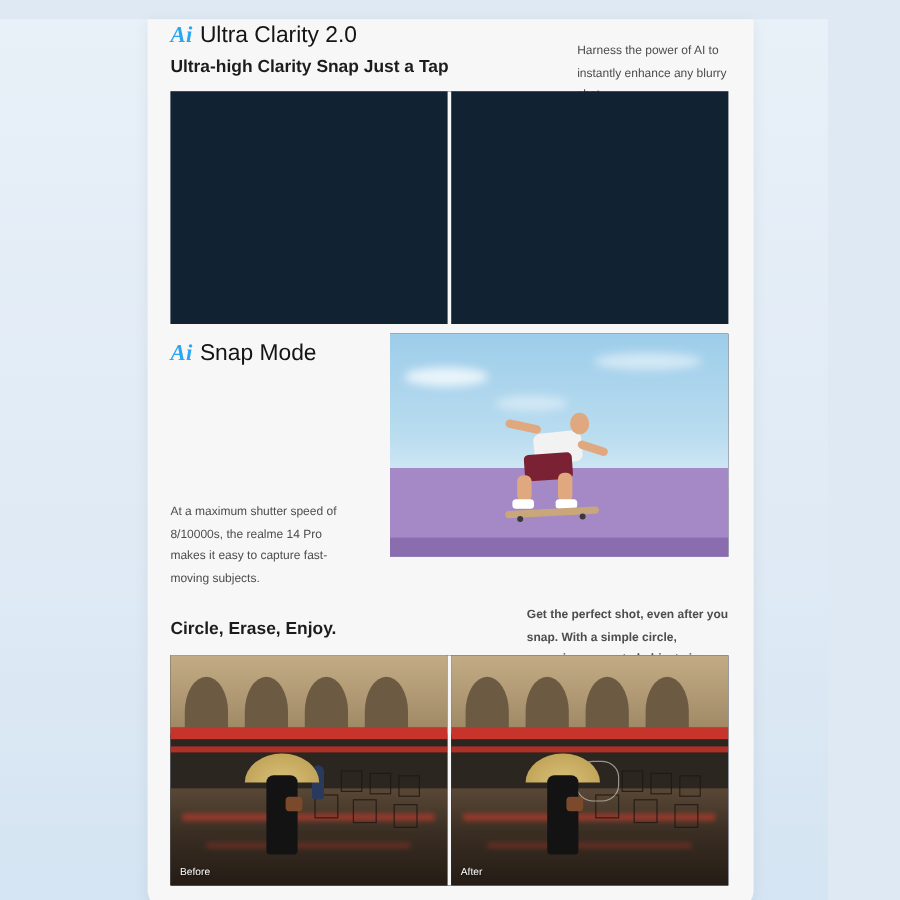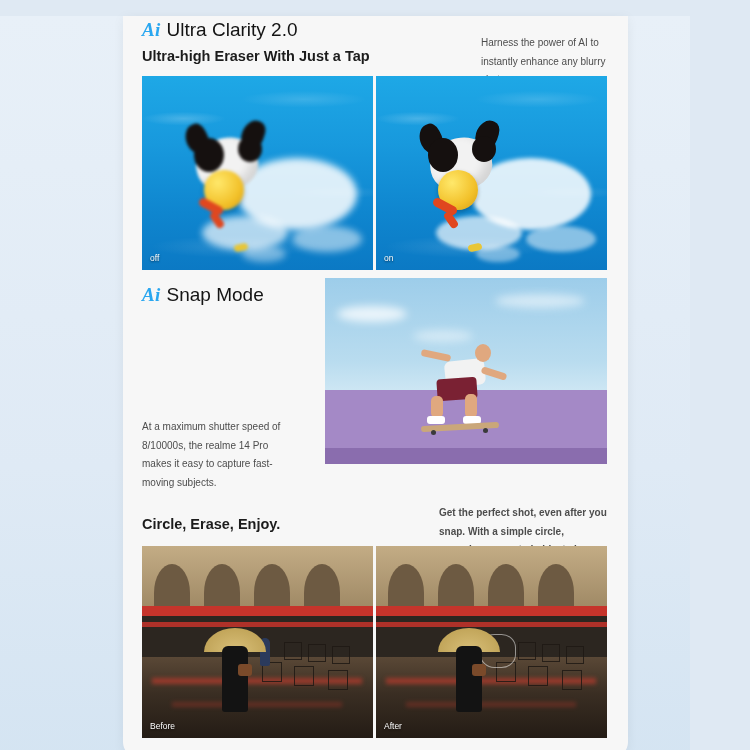"Ultra-high Eraser With Just a" div.sec-sub { text: Eraser With -> Clarity Snap }
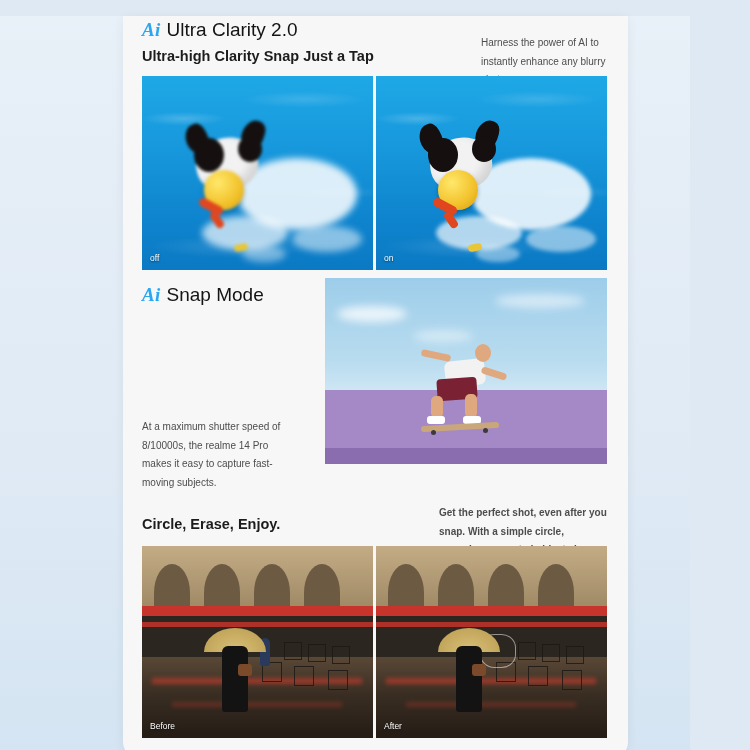"off" div.half { html: <div> <div></div> <div> <div></div> <div></div> <div></div> <div></div> <div></div> <div></div> <div></div> <div></div> <div></div> <div></div> <div></div> <div></div> <div></div> <div></div> </div> <div>off</div> </div> -> none }
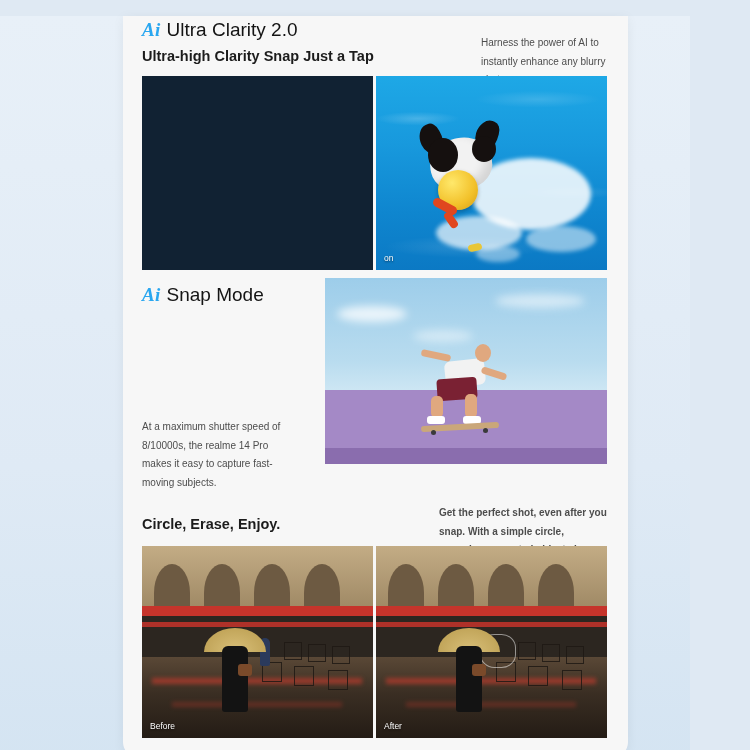"on" div.half { html: <div> <div></div> <div> <div></div> <div></div> <div></div> <div></div> <div></div> <div></div> <div></div> <div></div> <div></div> <div></div> <div></div> <div></div> <div></div> <div></div> </div> <div>on</div> </div> -> none }
